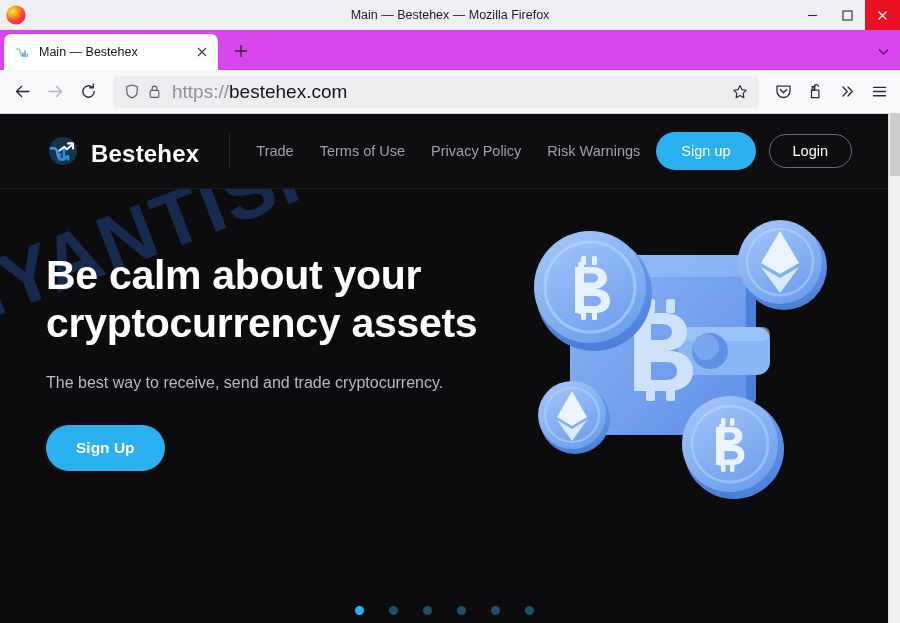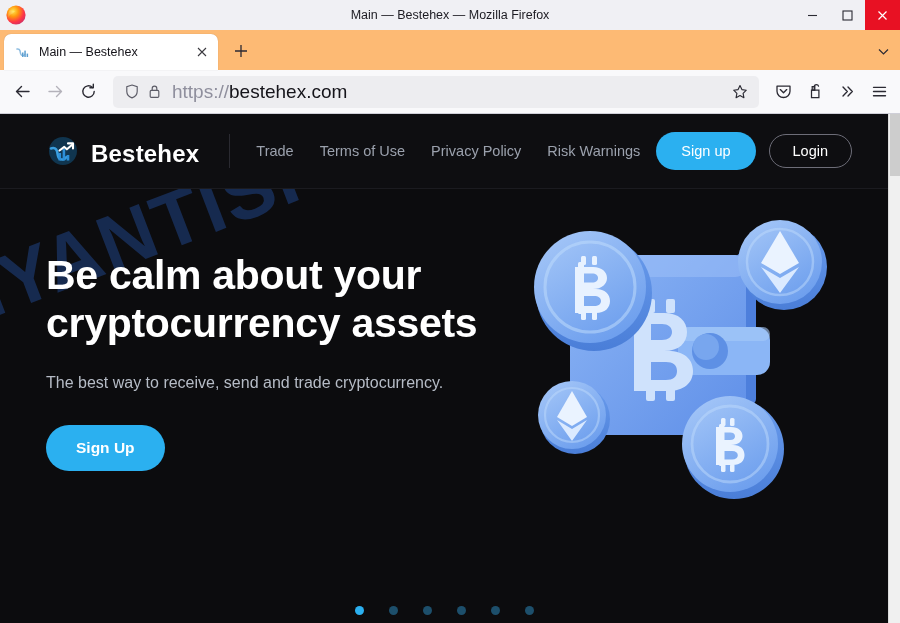"Main — Bestehex" .tabstrip { background: #fdba74 -> #d946ef }
